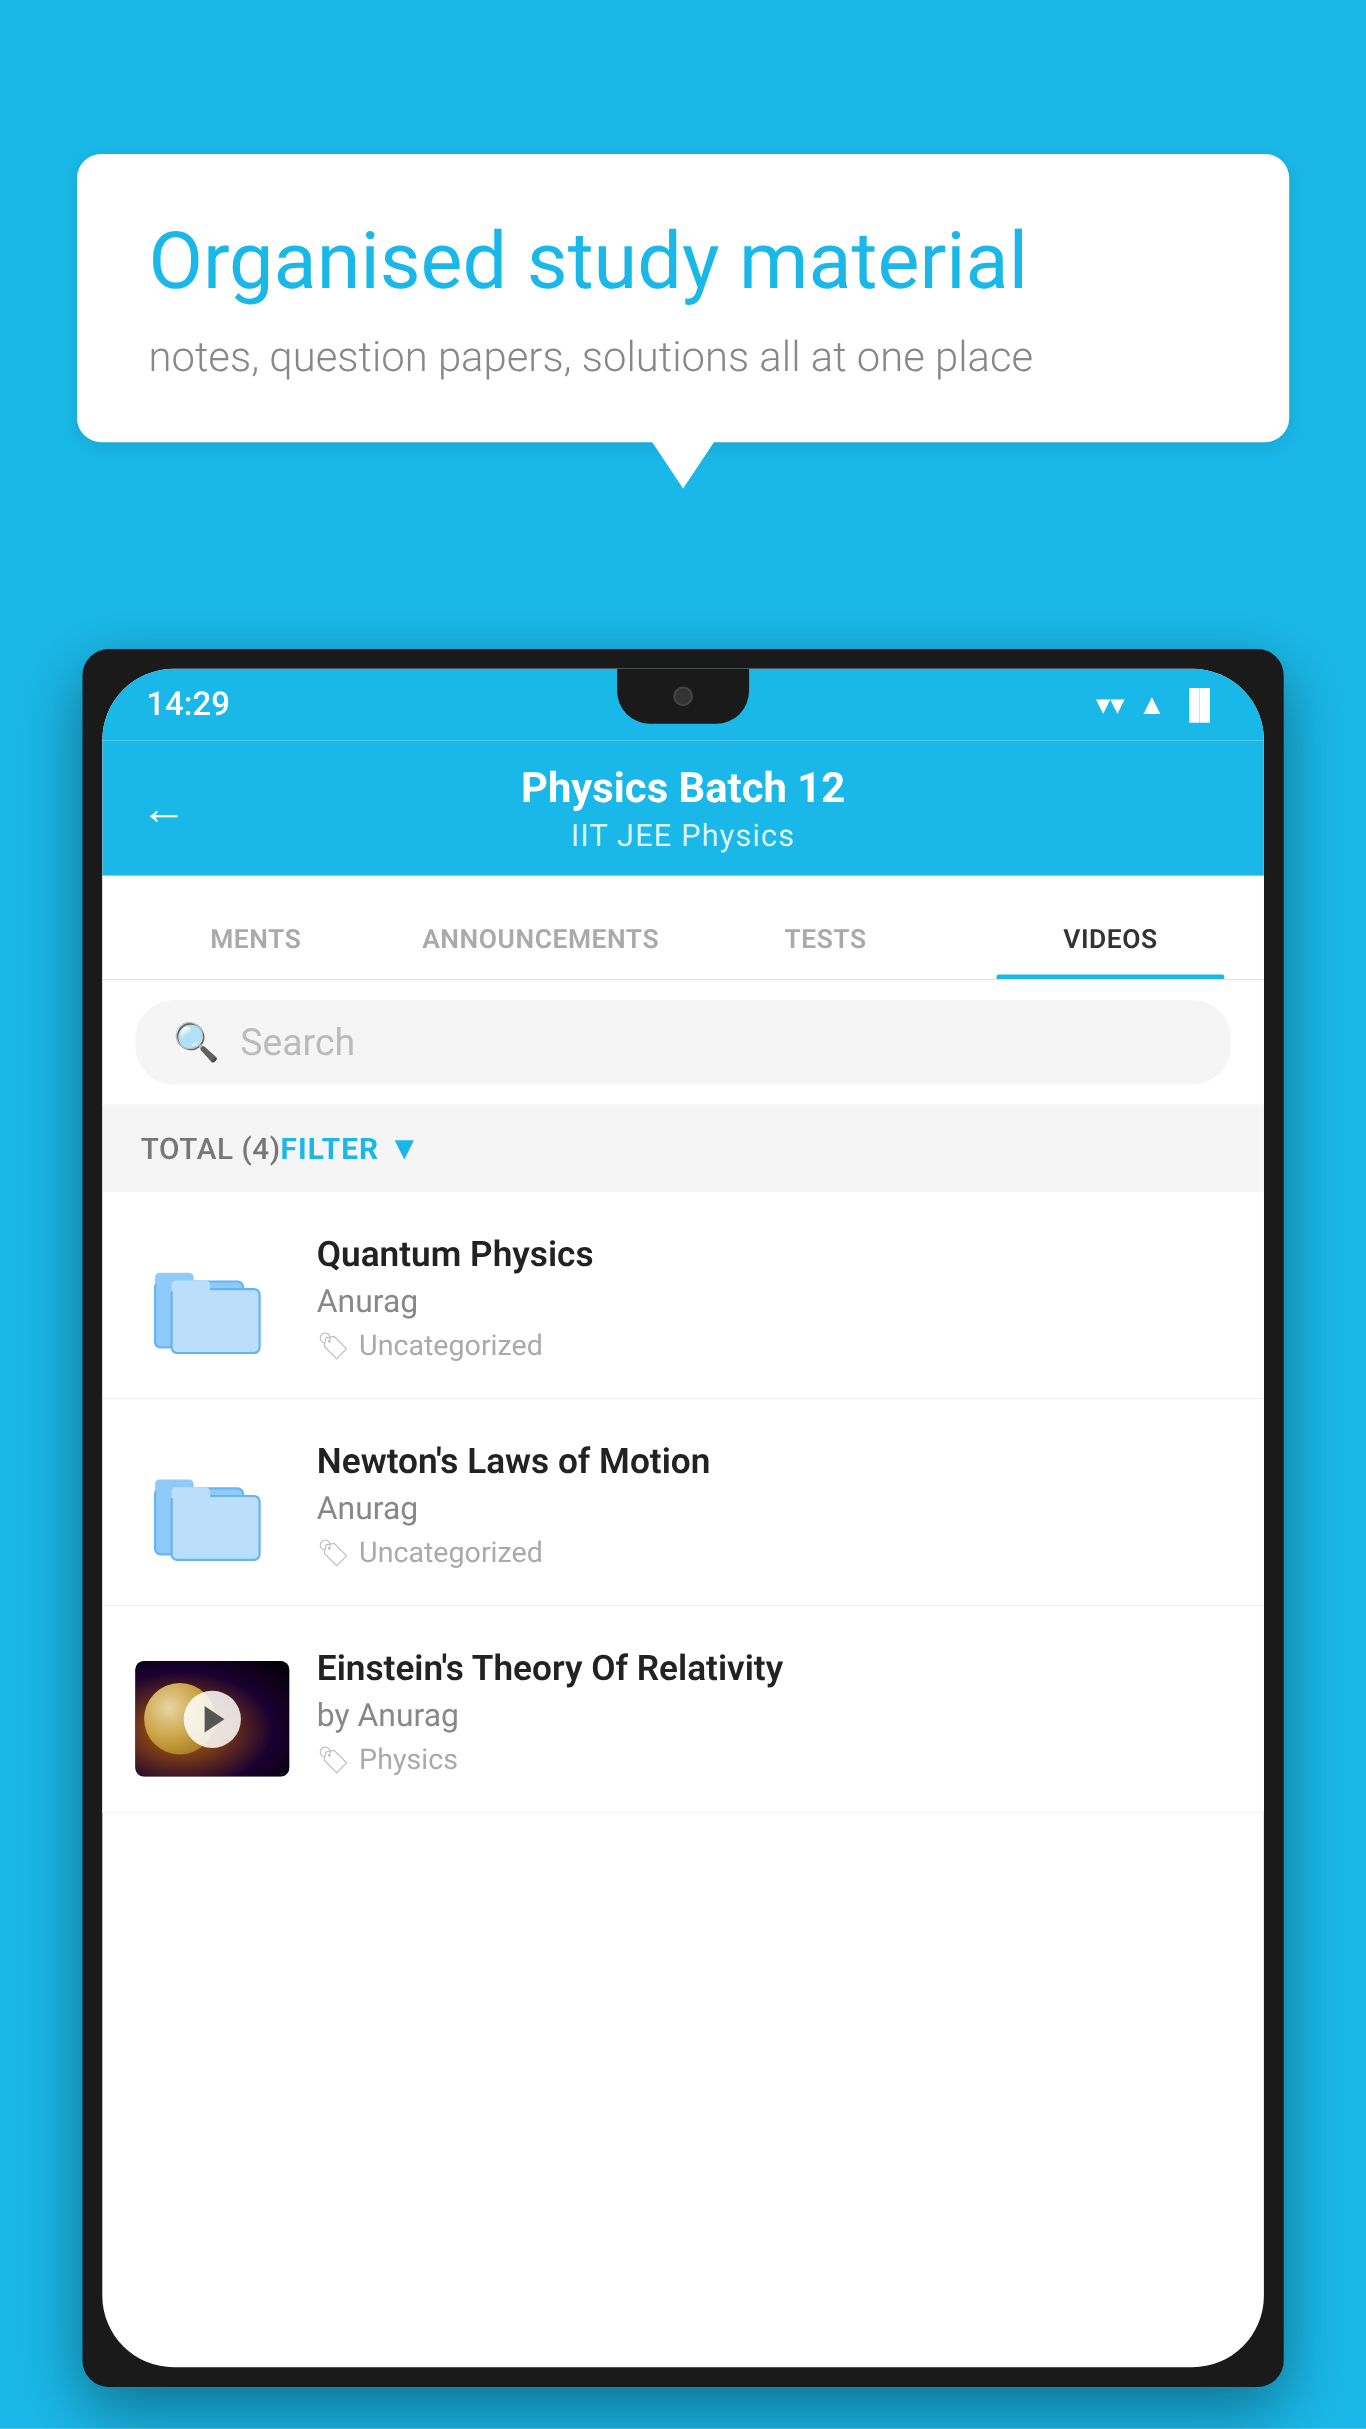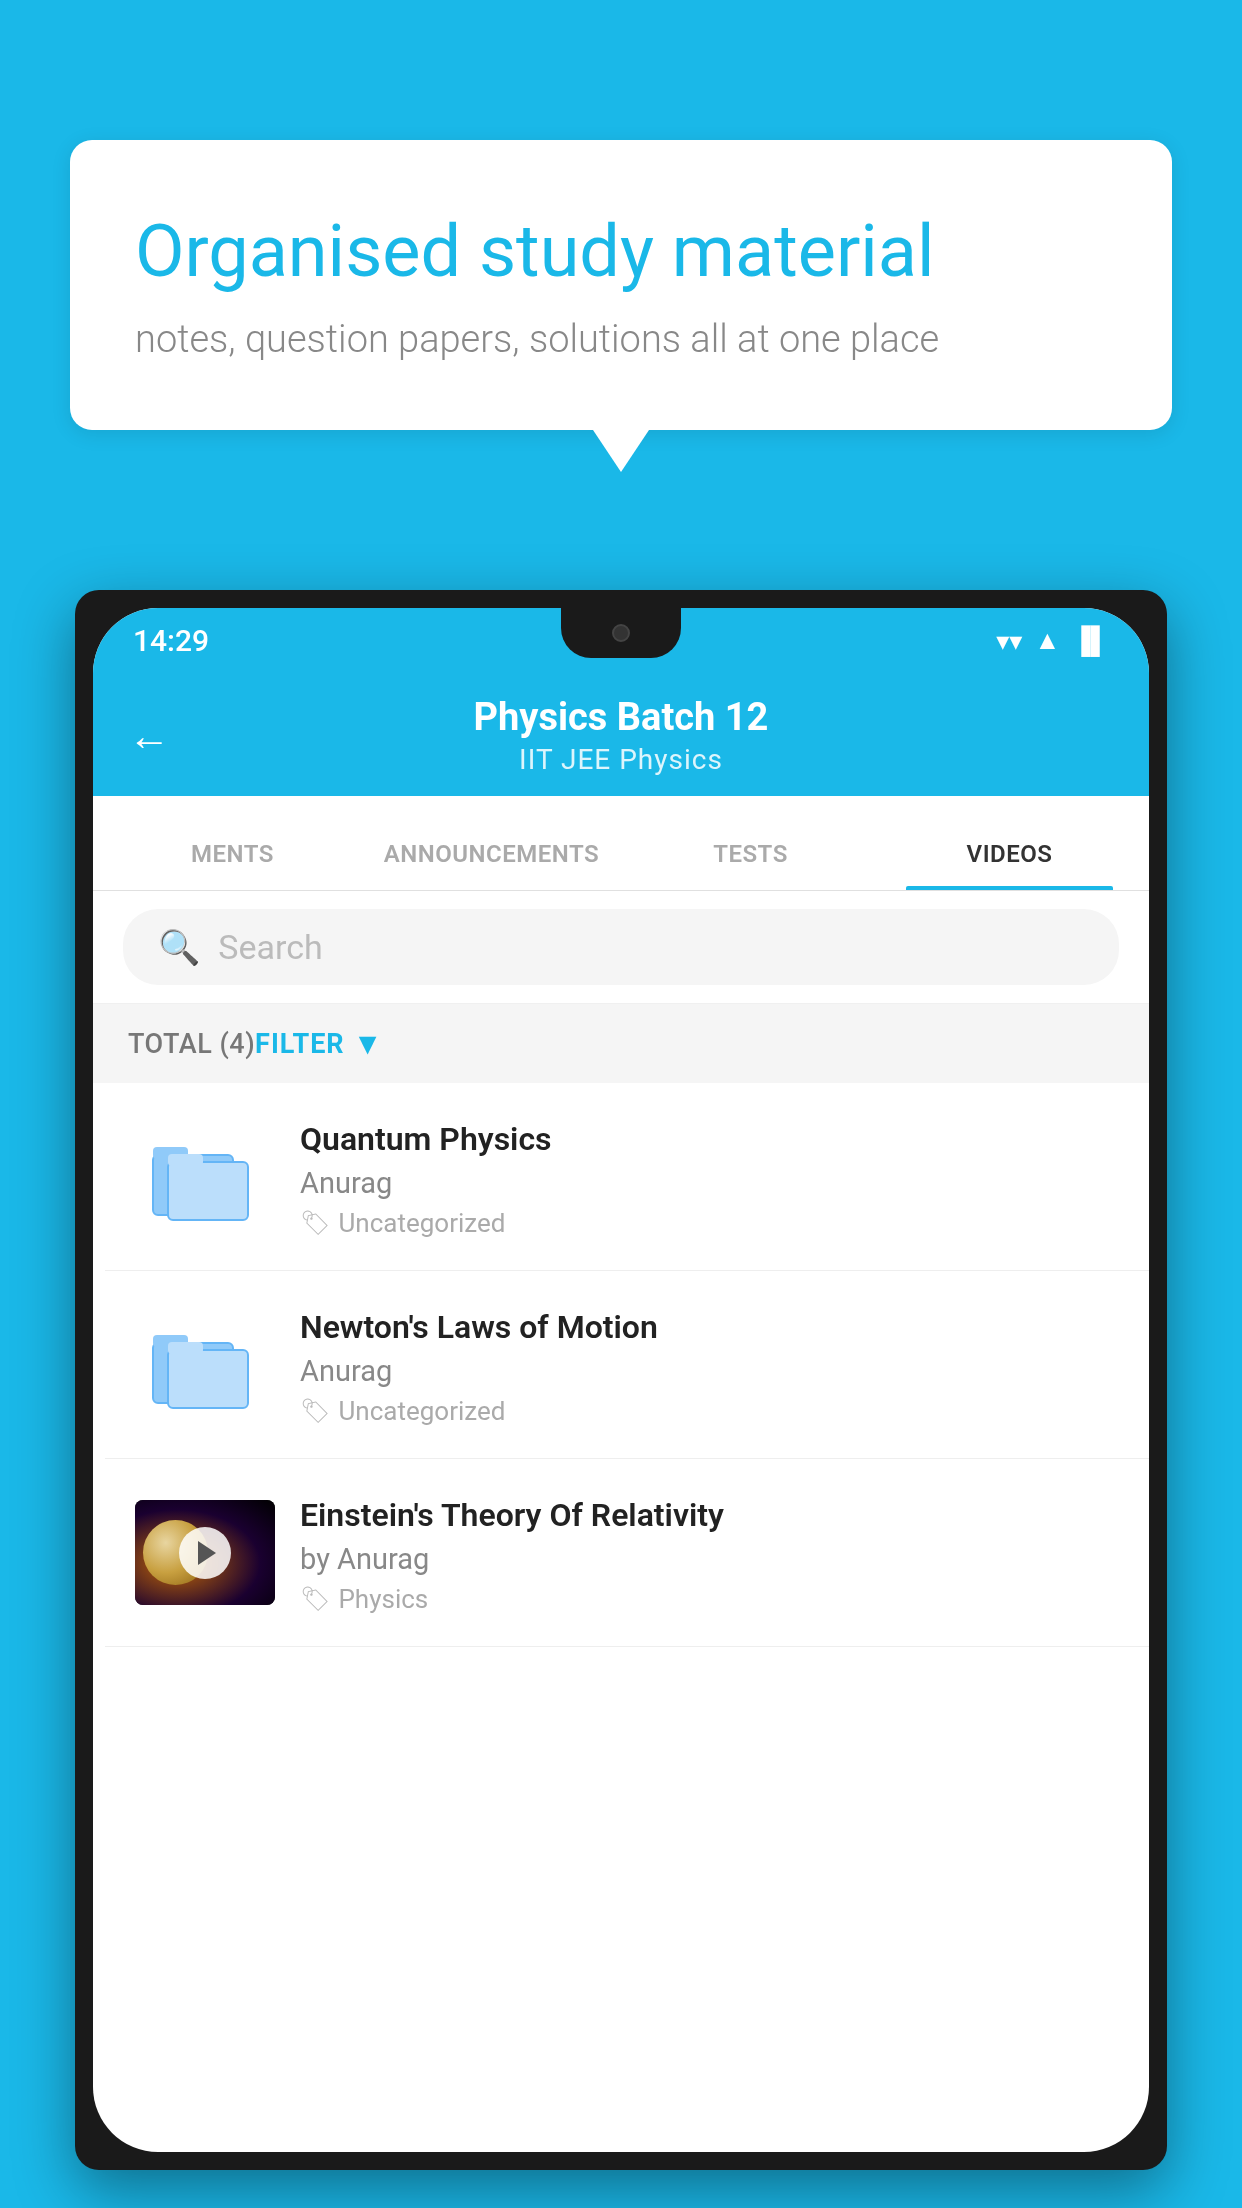"Organised study material" .speech-bubble { padding: 69px 65px -> 55px 65px }
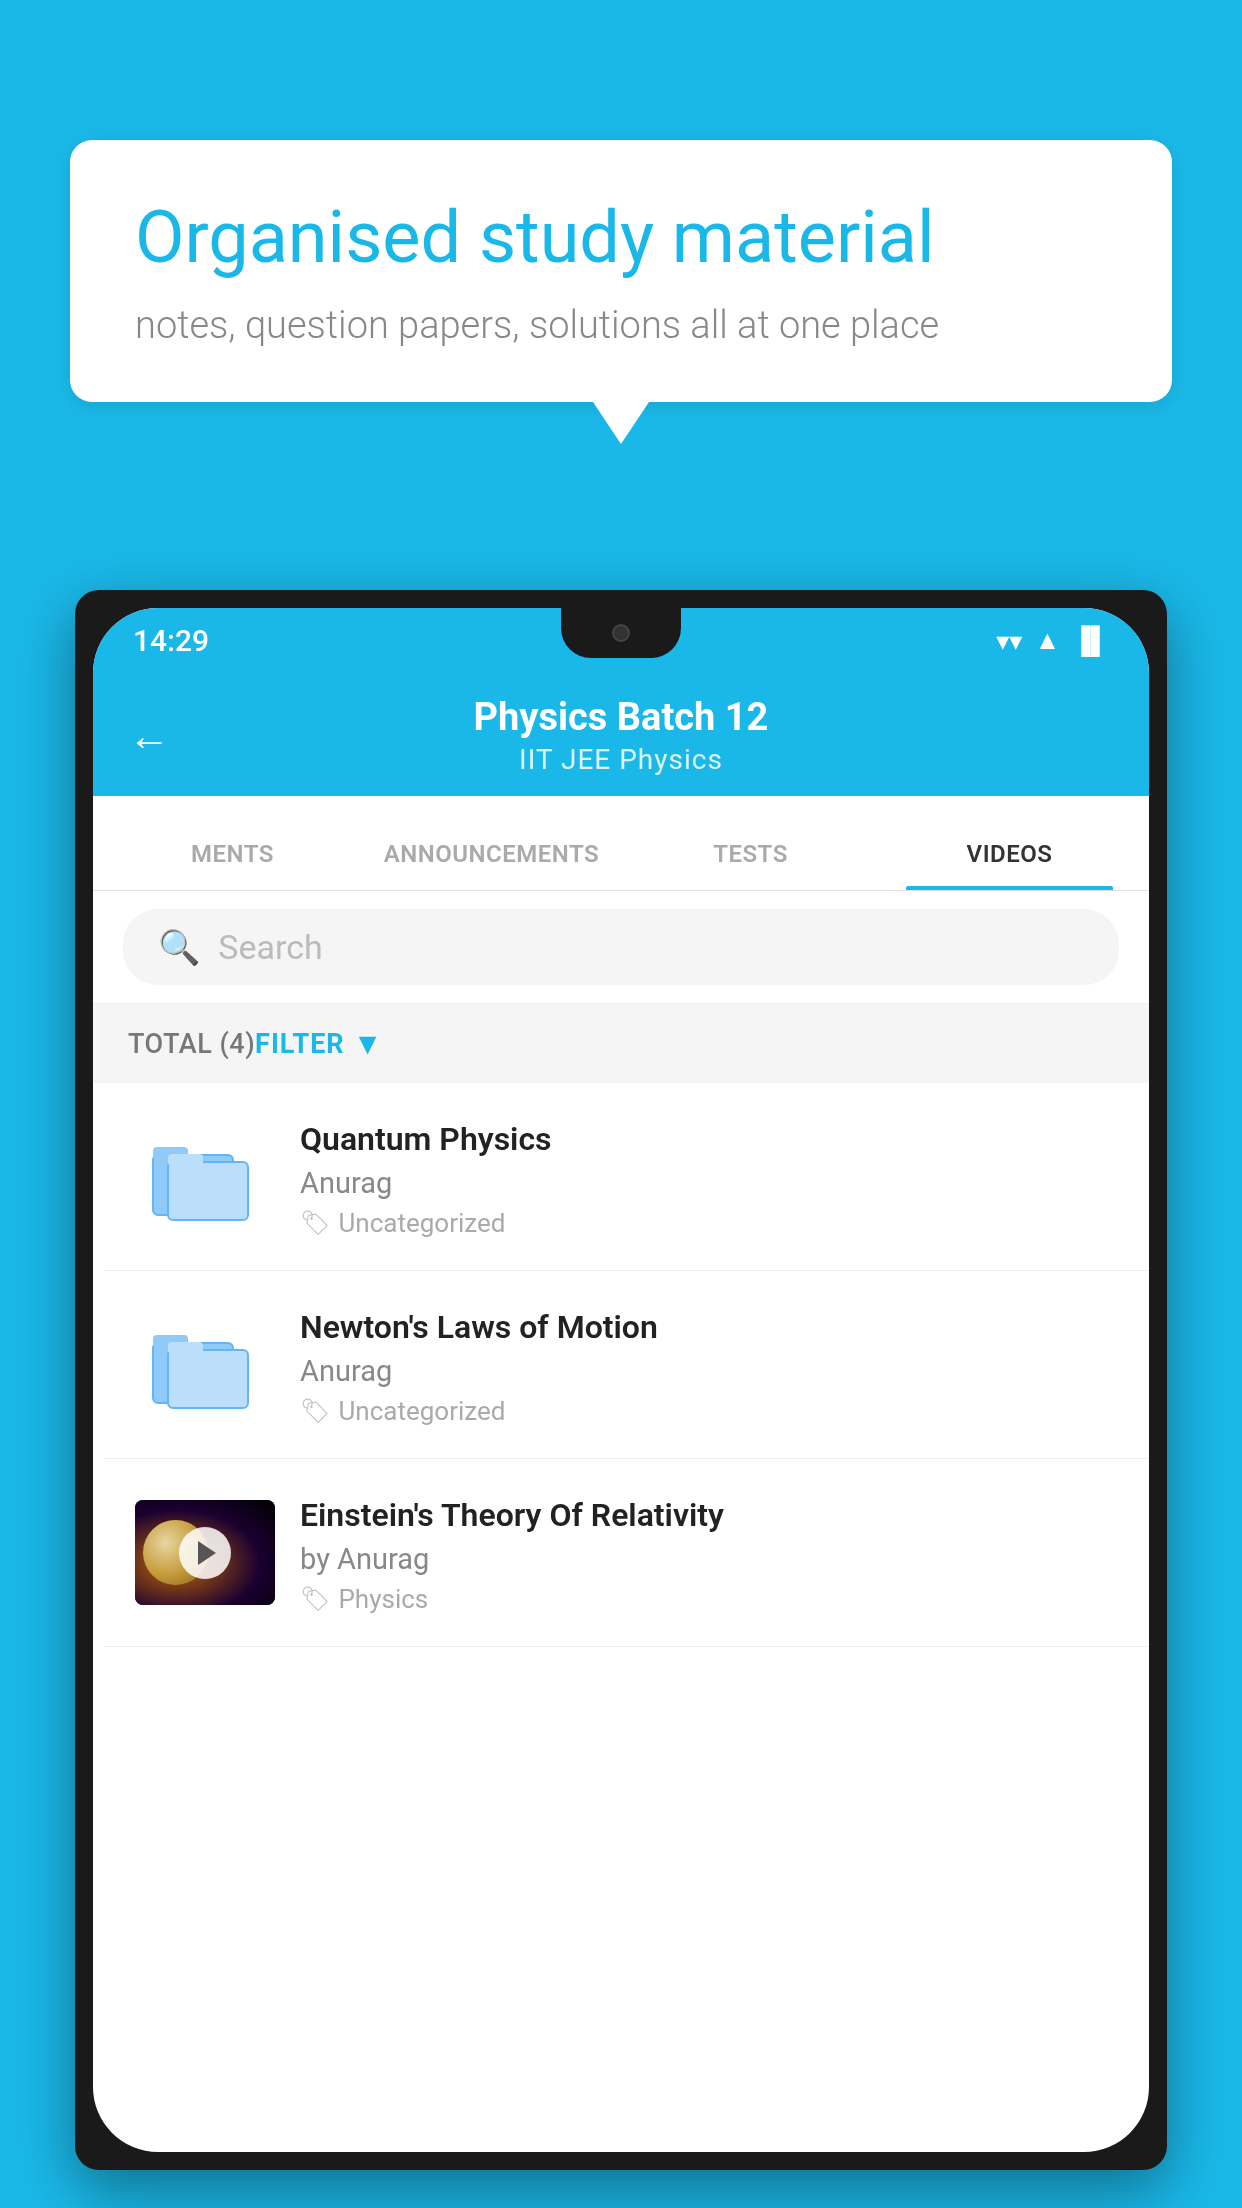"Quantum Physics" .video-item { align-items: center -> flex-end; margin-left: 12px -> none }
